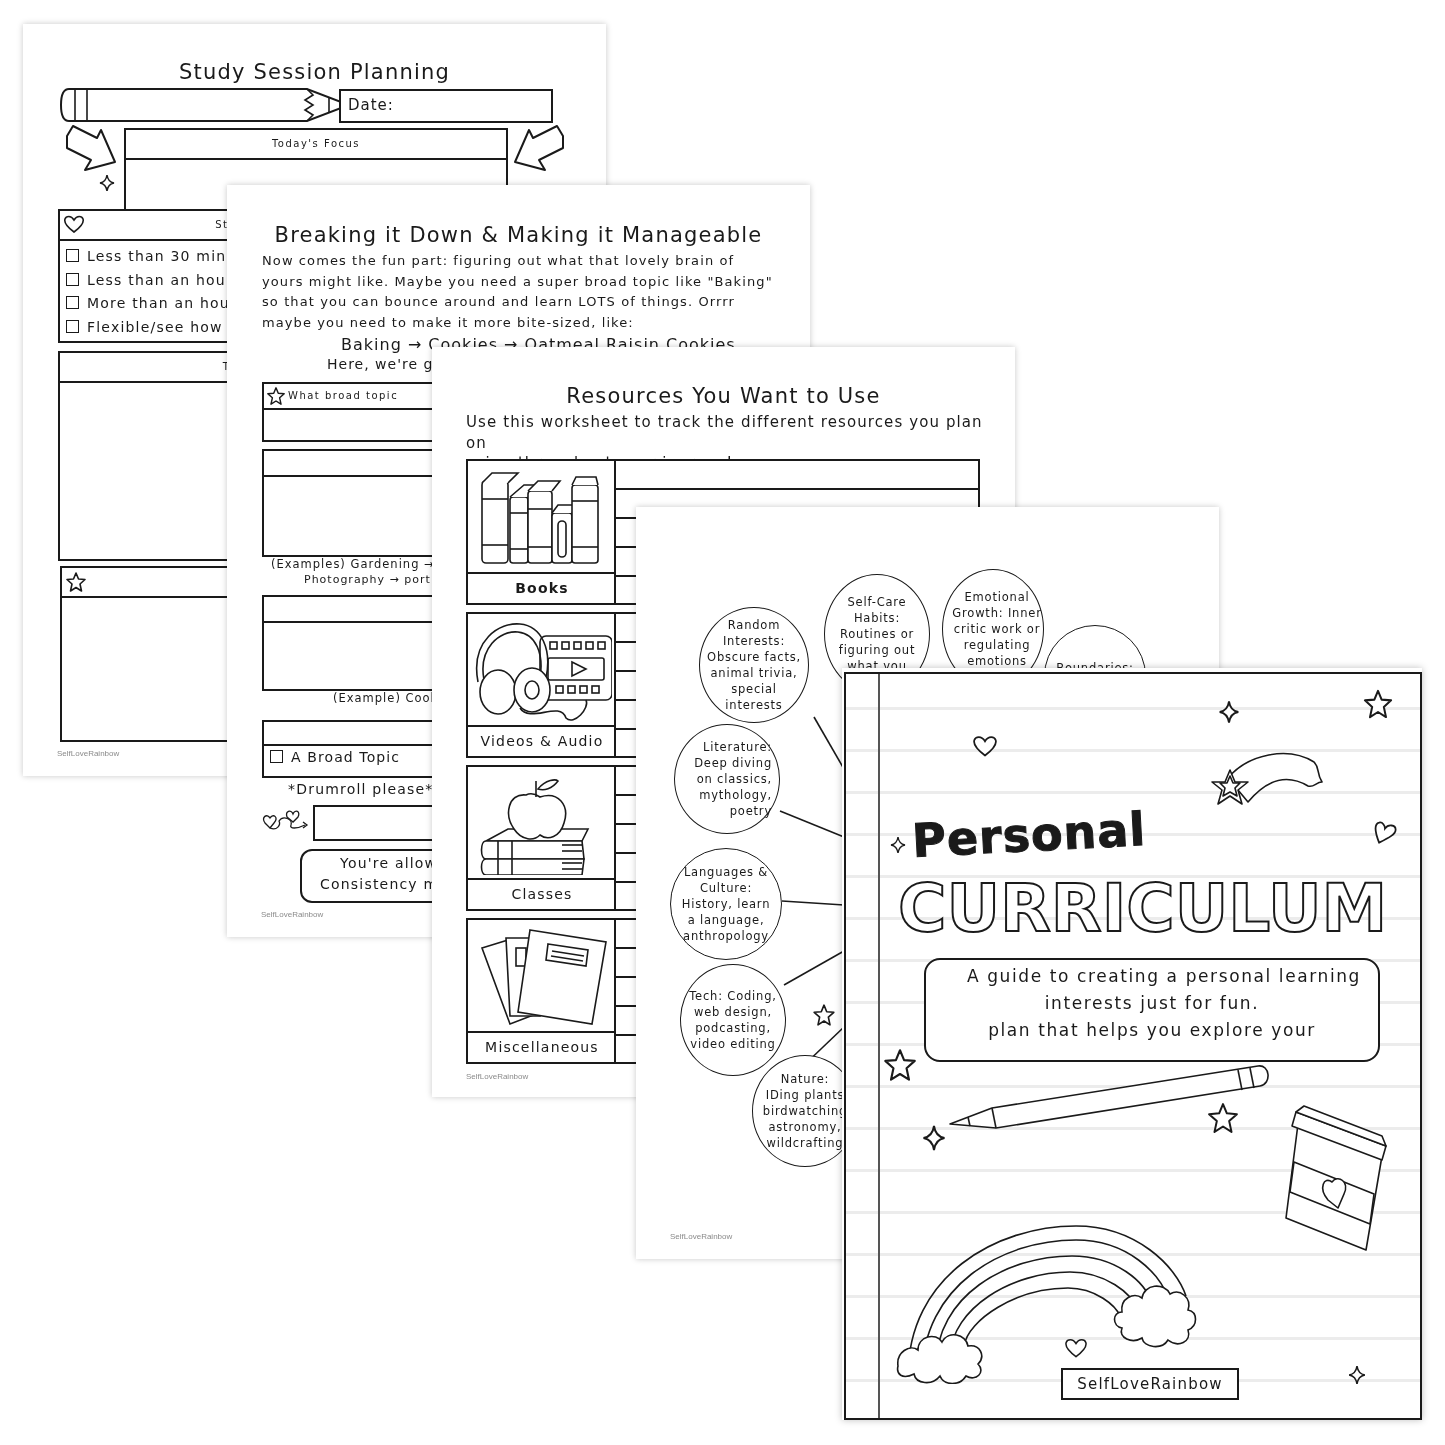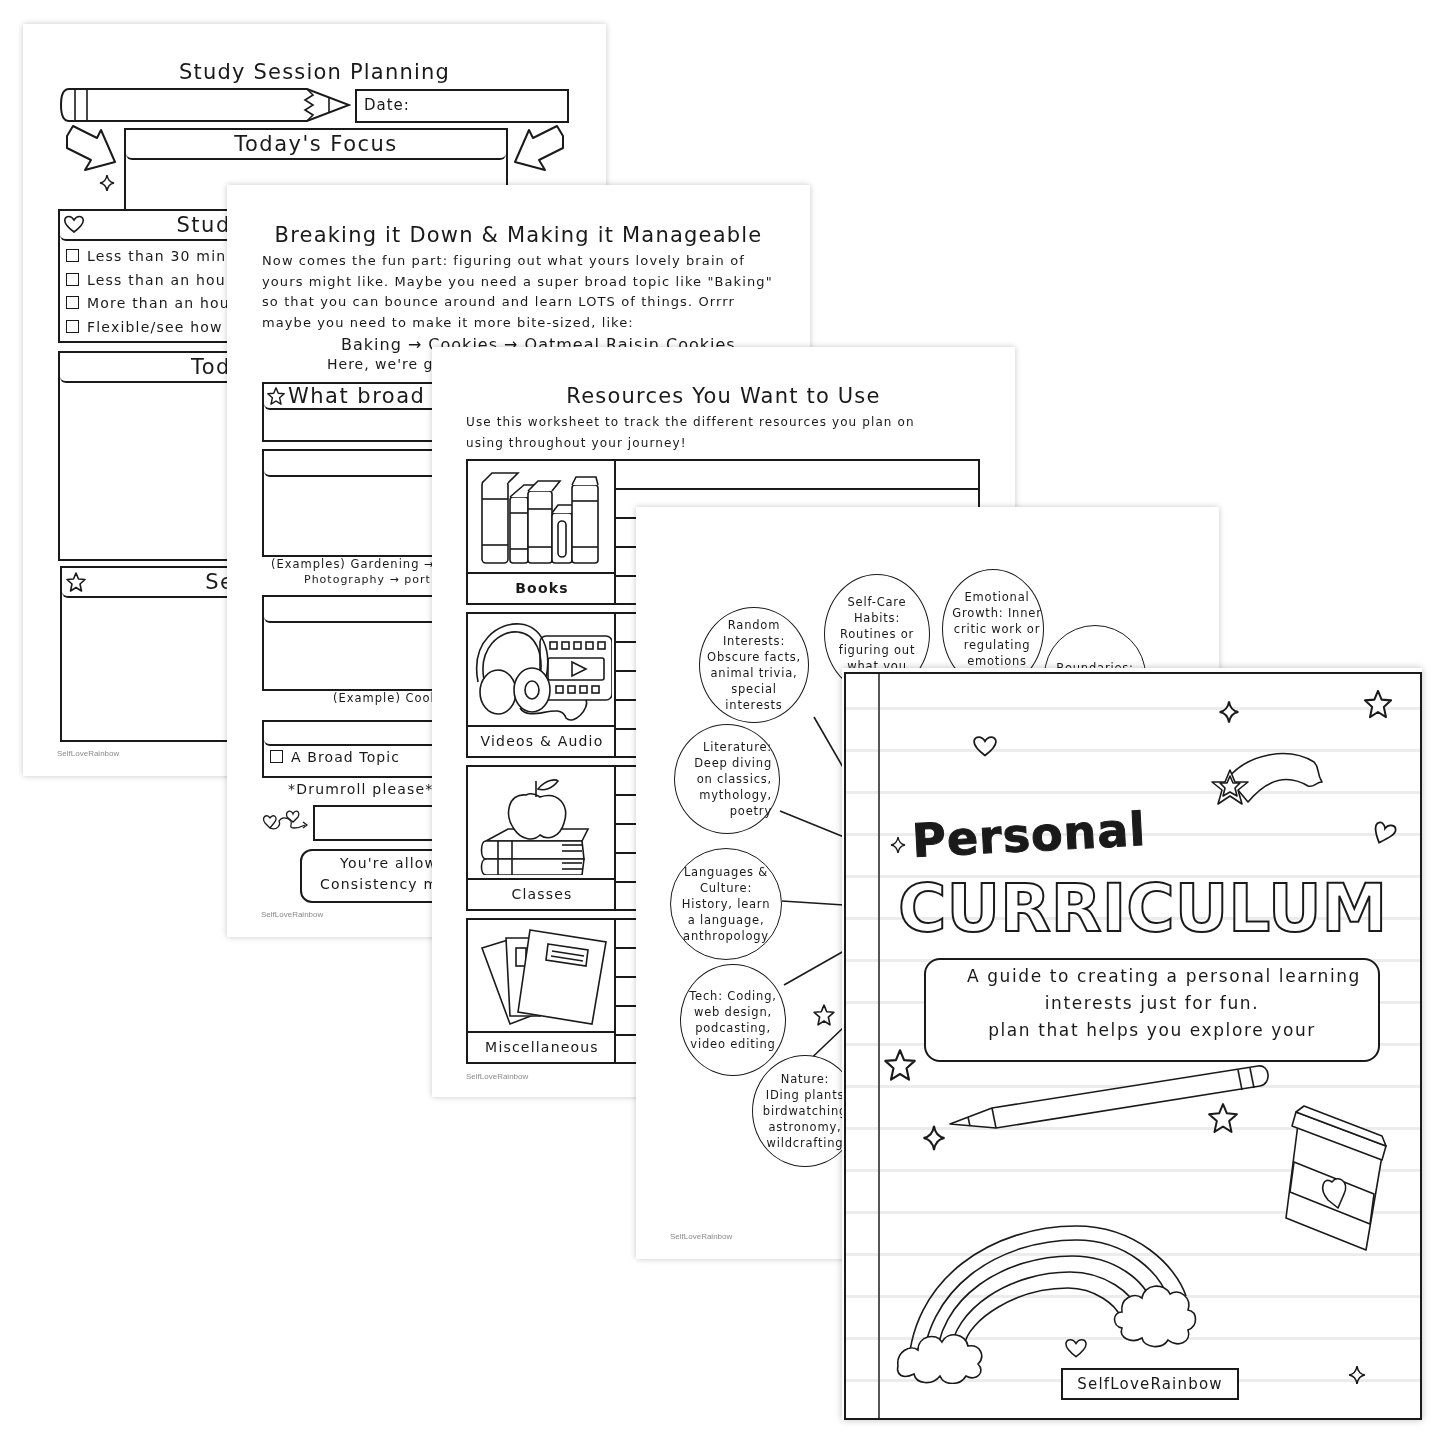"Date:" div.box { left: 332px -> 316px }
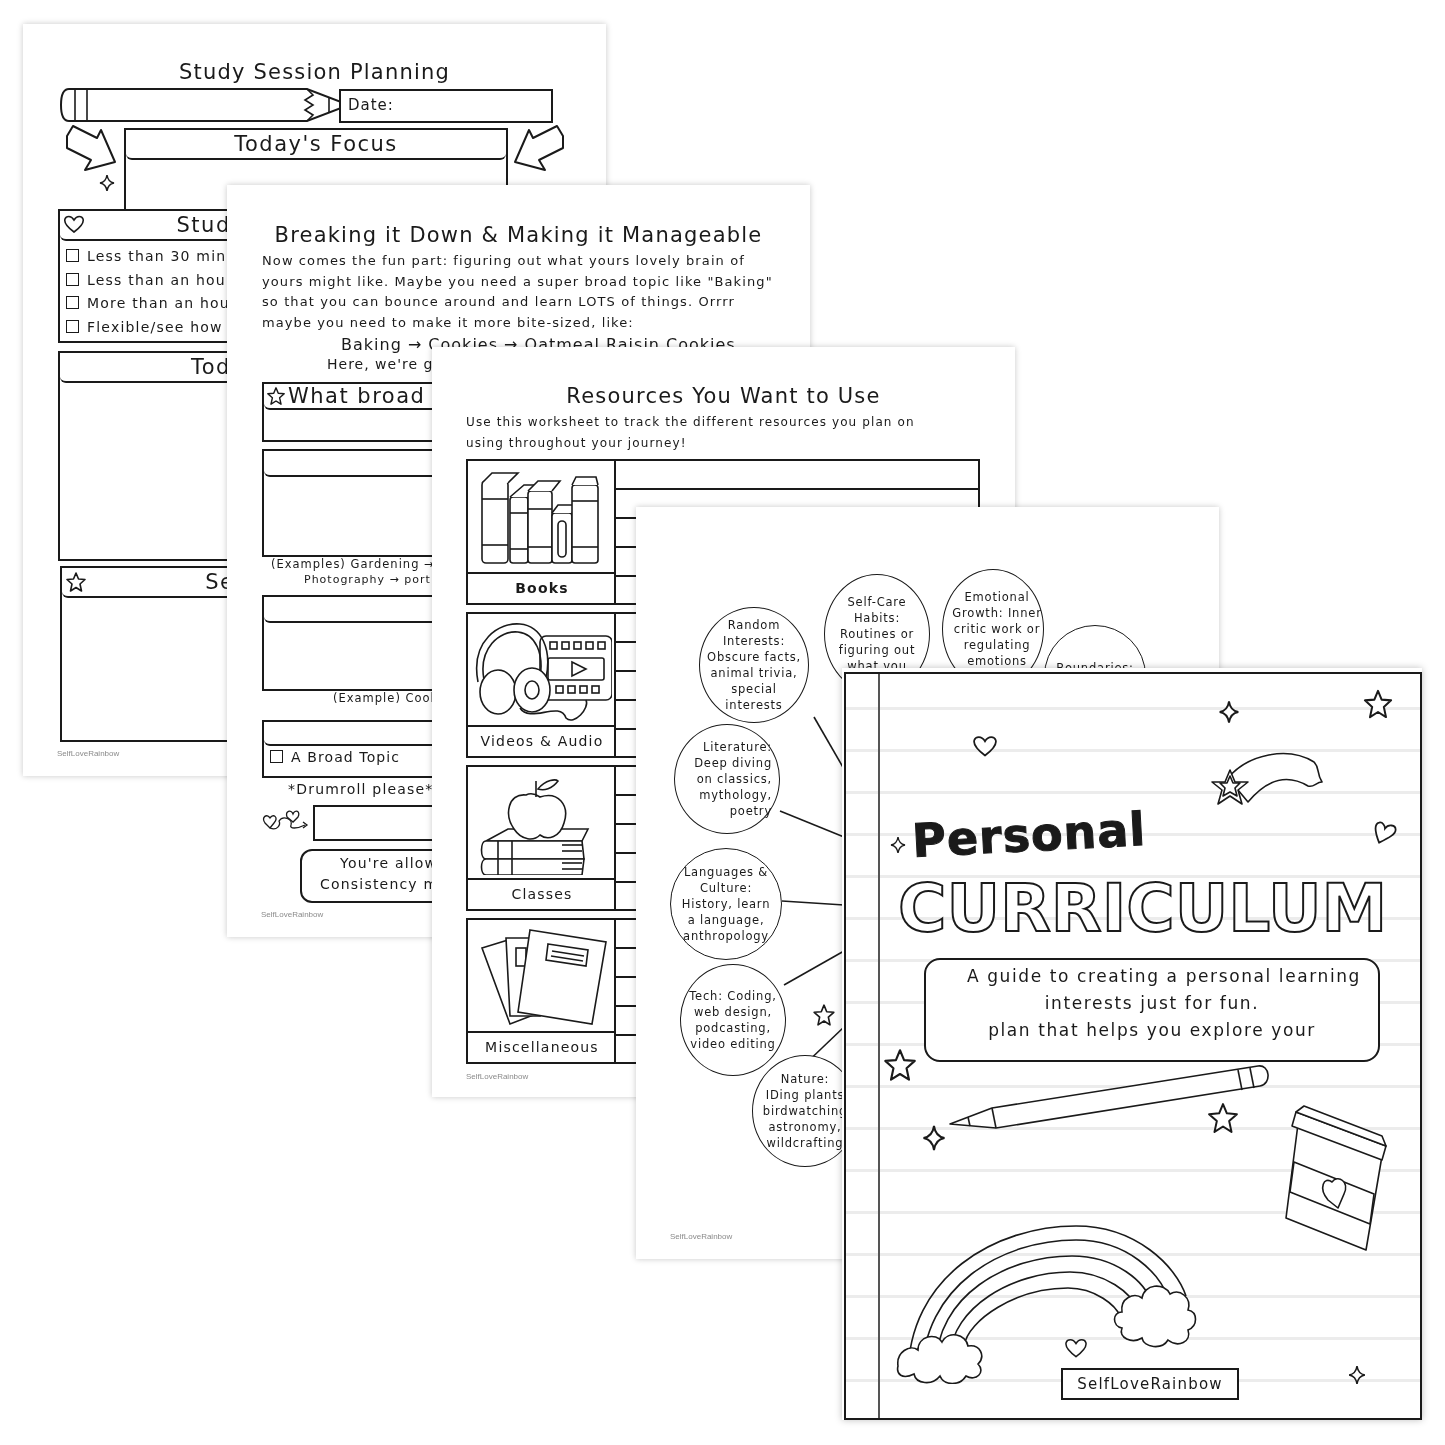"Today's Focus" .boxhead { border-radius: 6px -> none; font-size: 21px -> 10px }
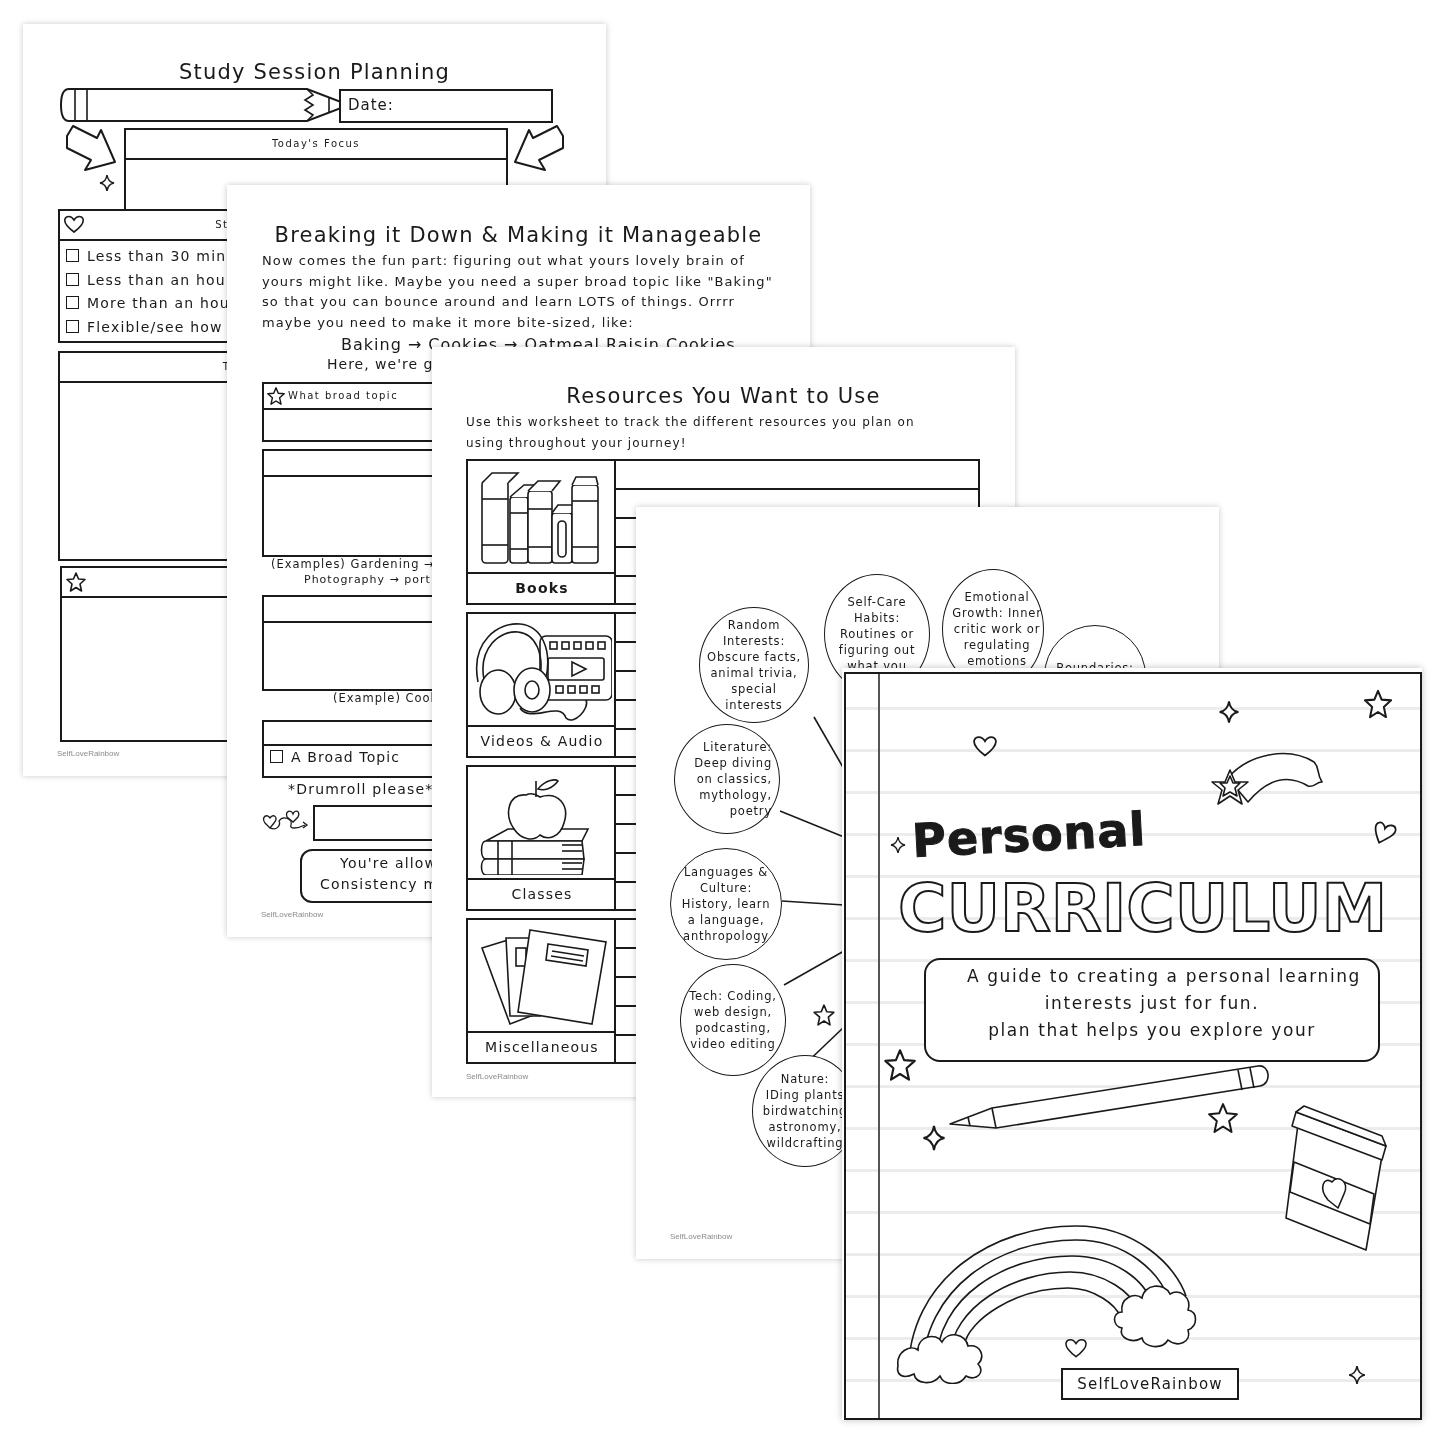"Now comes the fun part:" div { text: yours -> that }
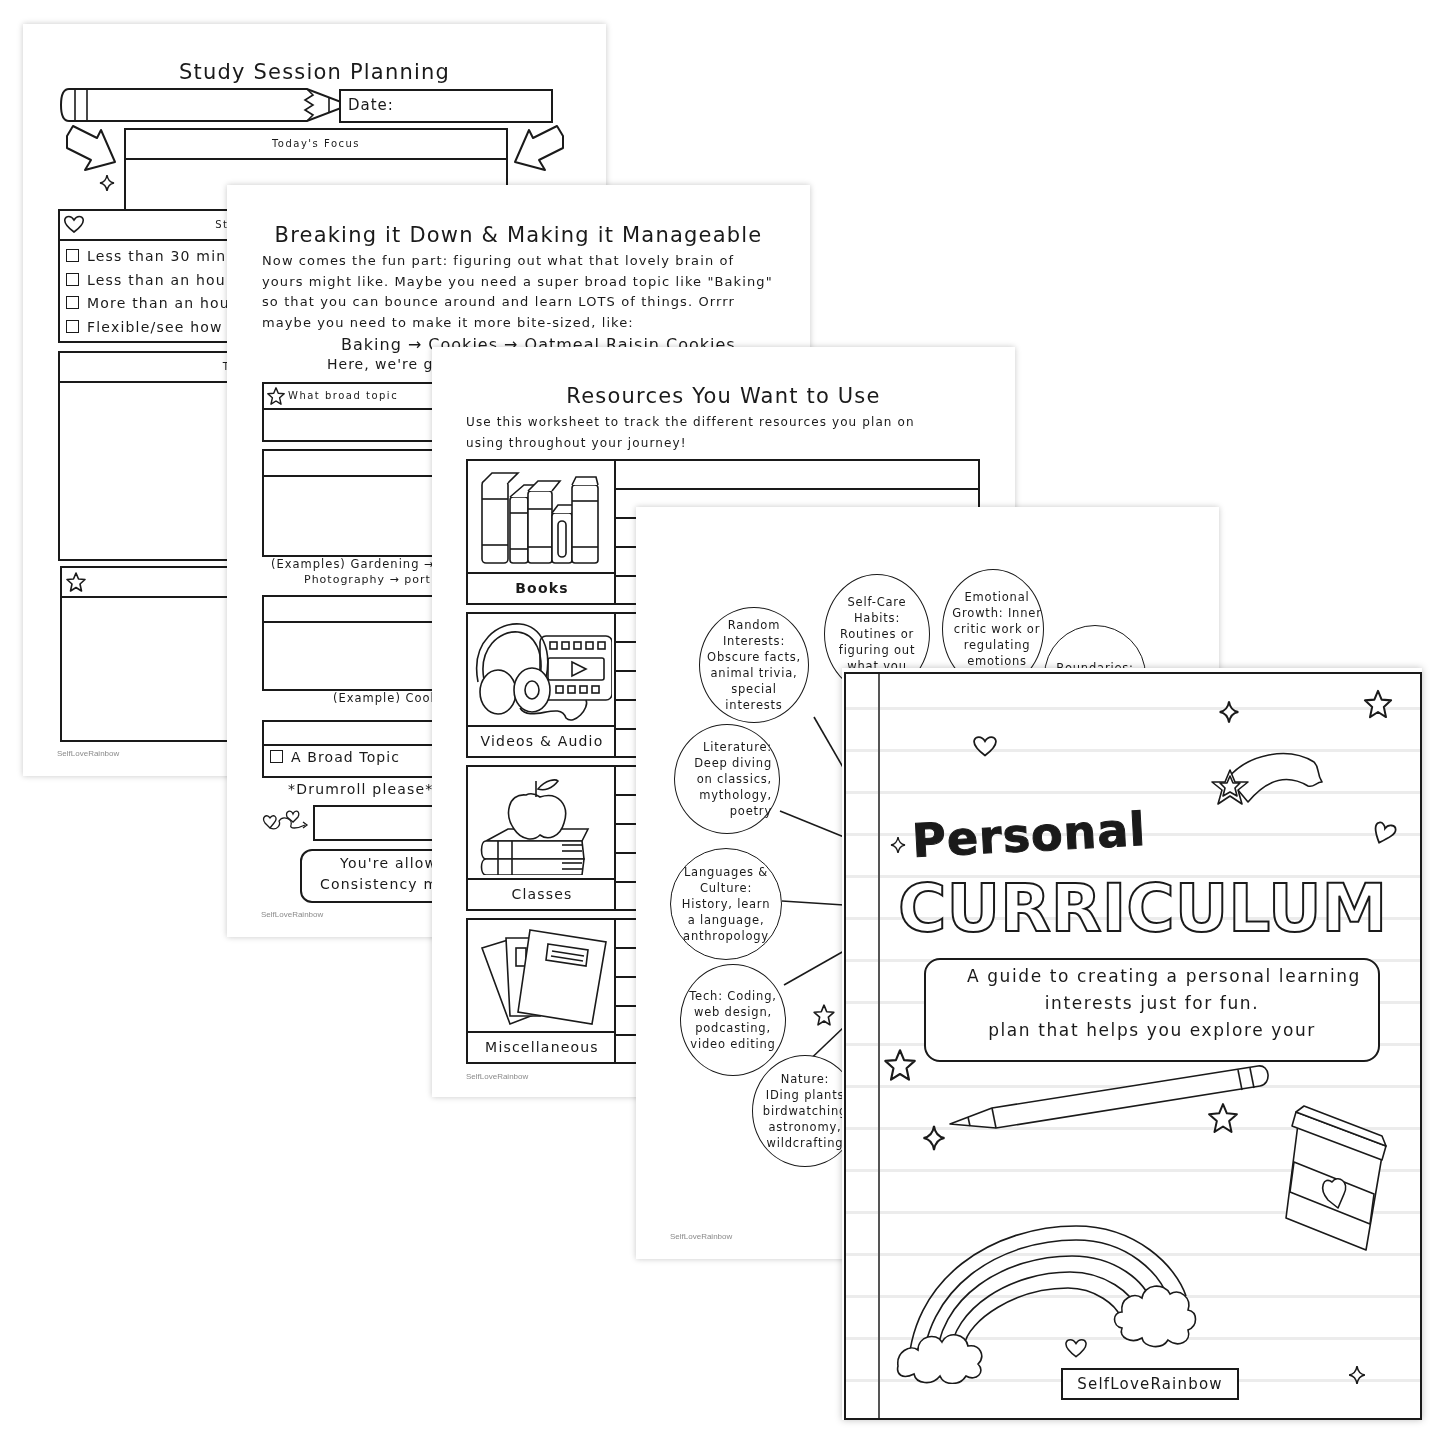"Use this worksheet to track" div.para { font-size: 12px -> 15px }
